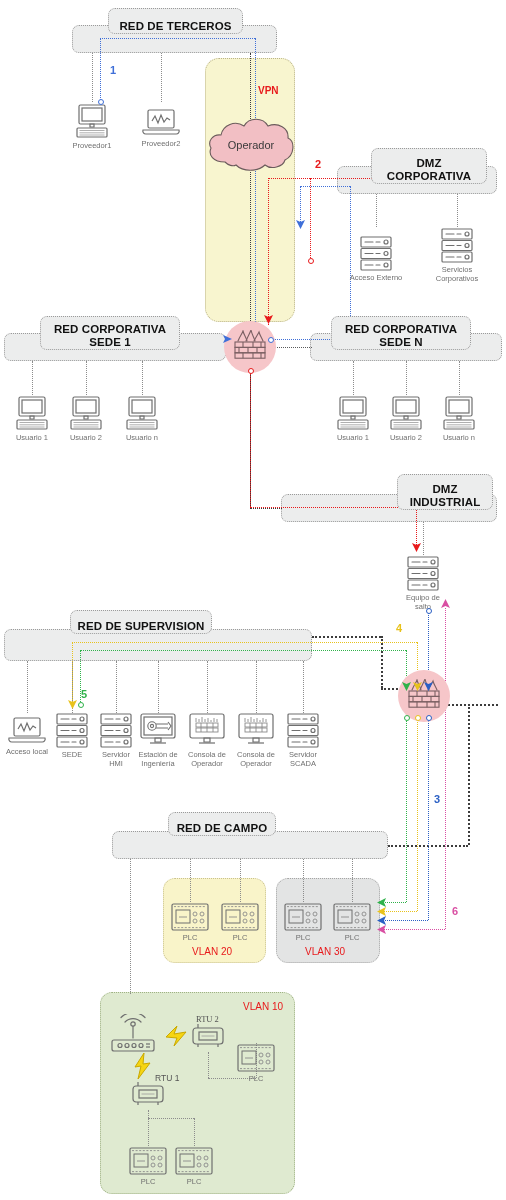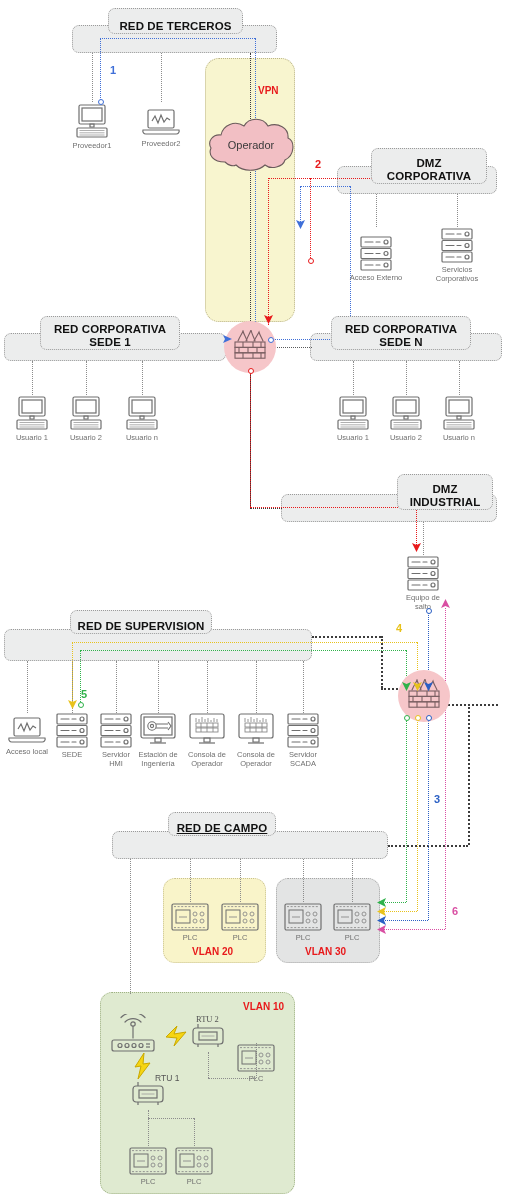"RED DE CAMPO" div.zone-title { text-decoration: underline -> none }
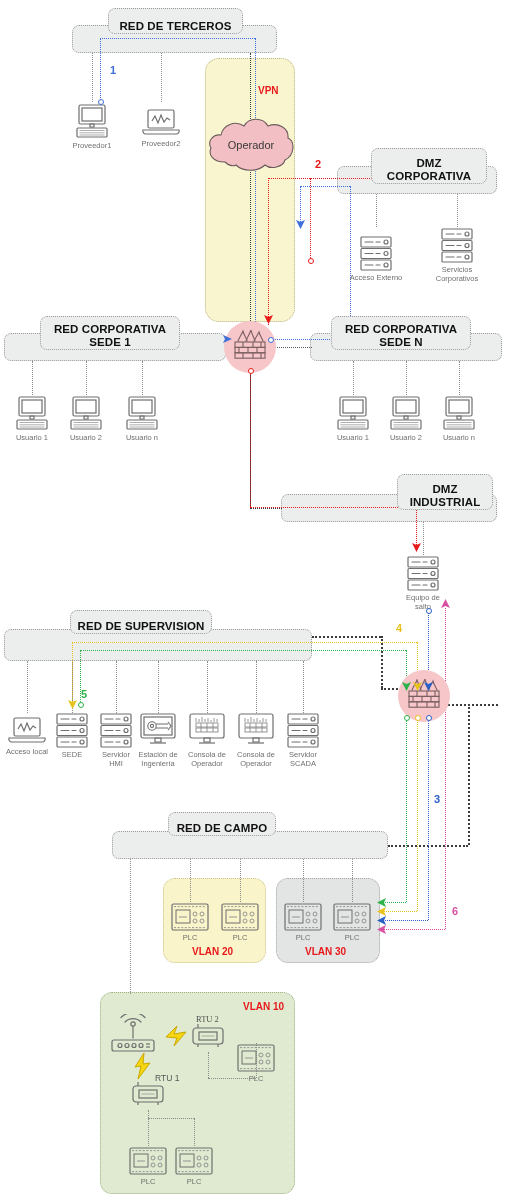"VLAN 20" .vlan-name { font-weight: bold -> normal }
